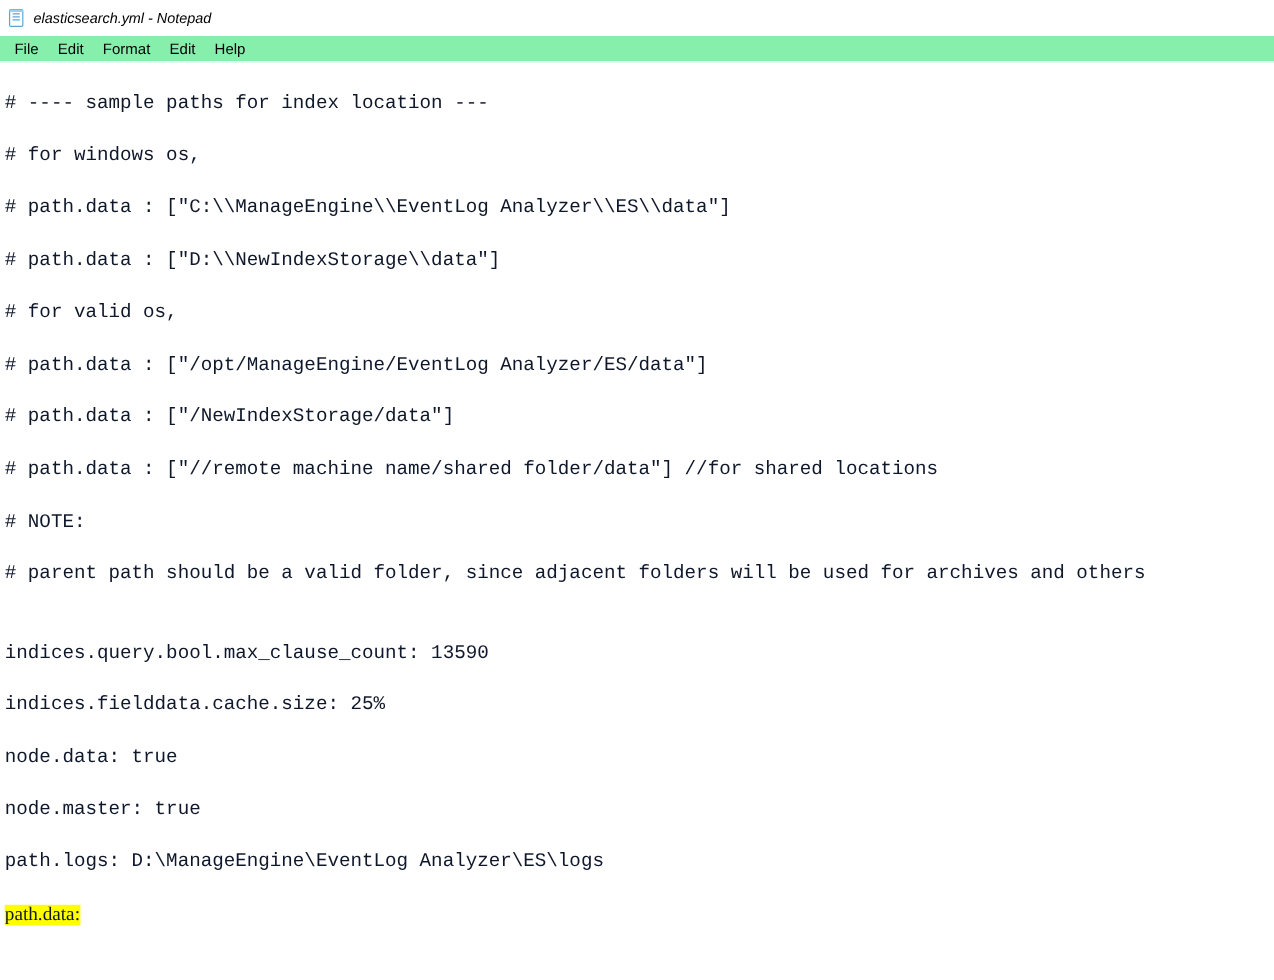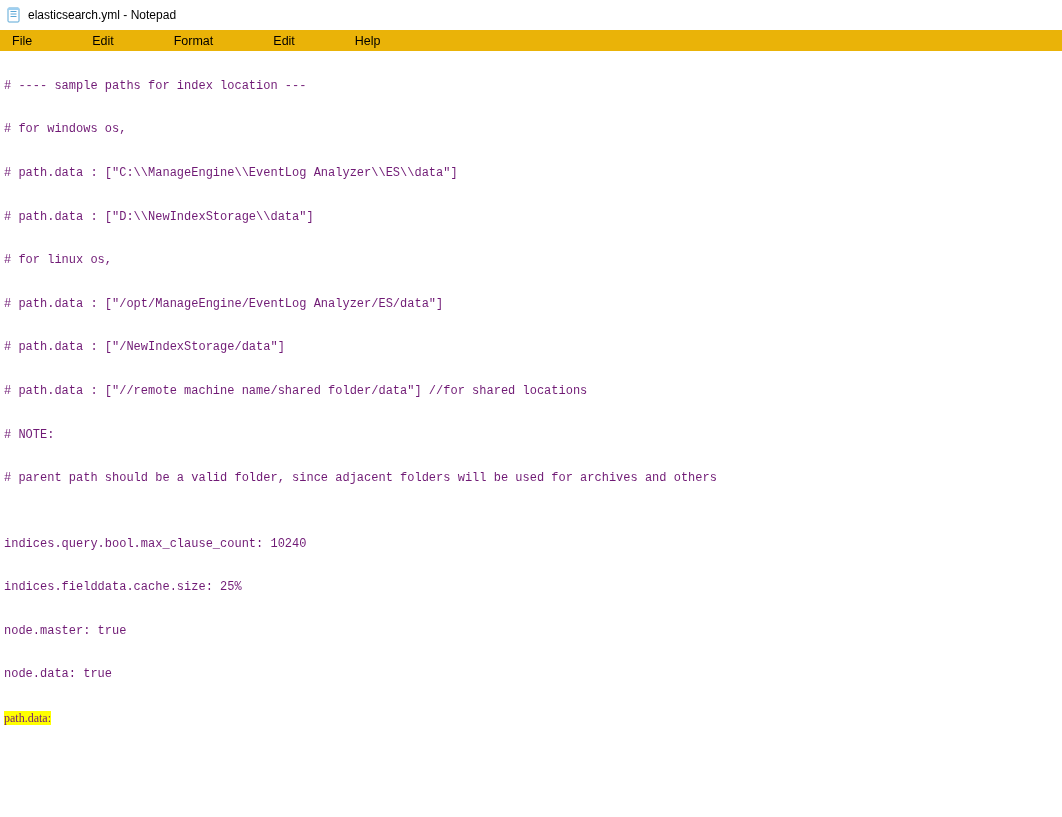"elasticsearch.yml - Notepad" .titlebar { font-style: none -> italic }
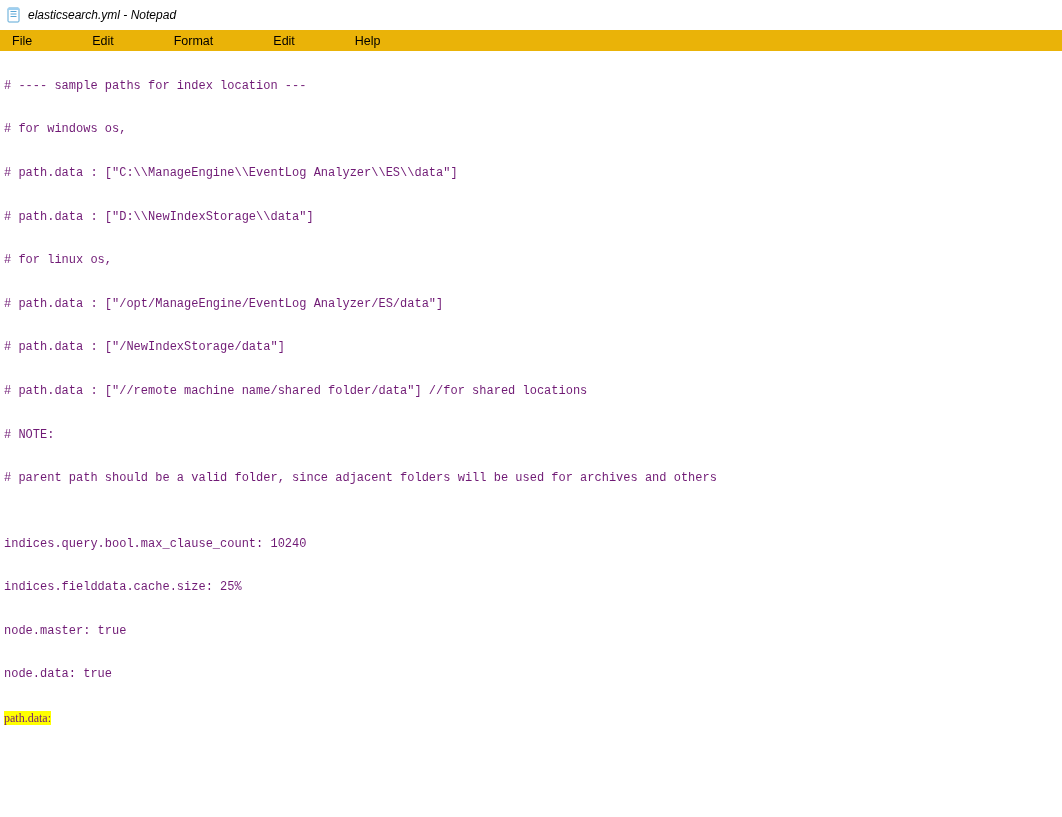"File" .menubar { background: #eab308 -> #86efac; gap: 44px -> none }
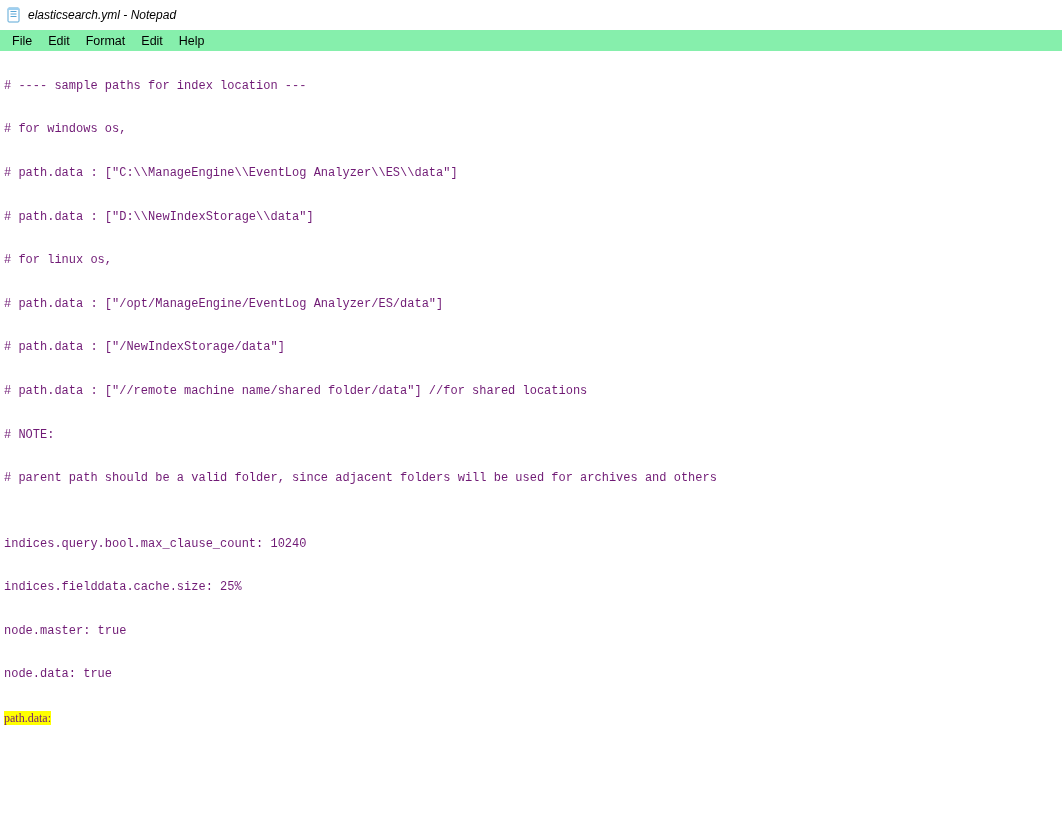"# ---- sample paths for" .editor { color: #701a75 -> #0f172a; font-size: 12px -> 16px }
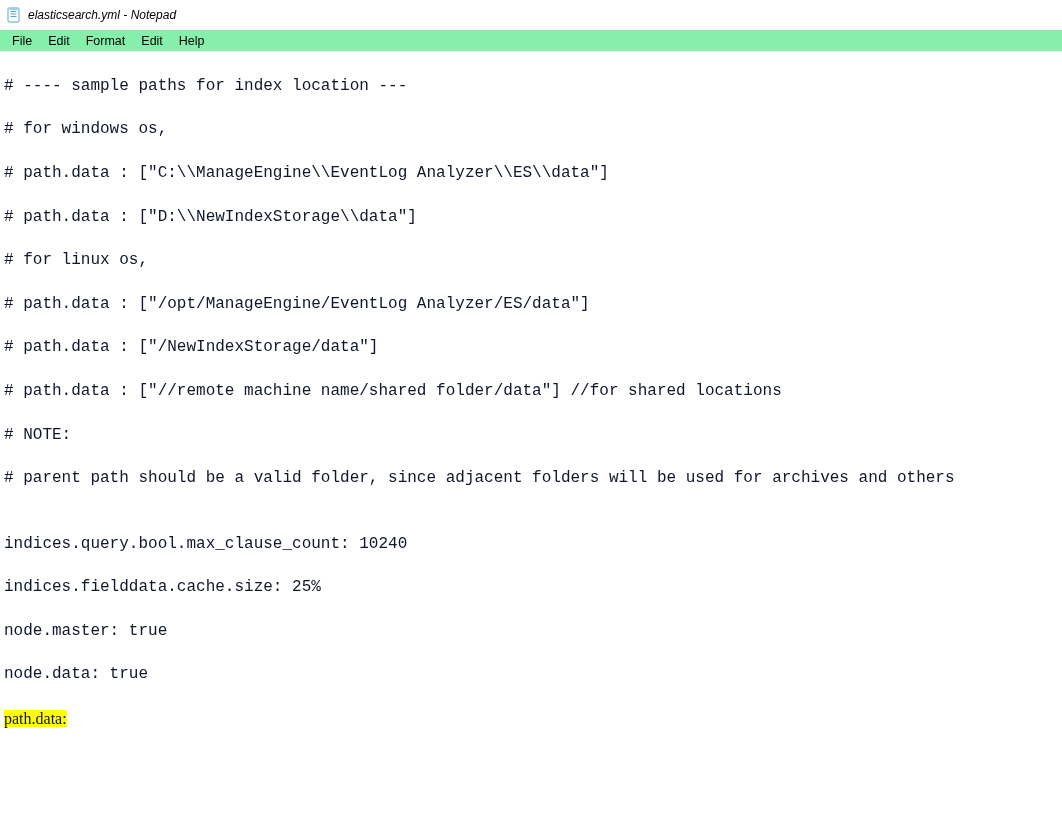"# for linux os," span.line { text: linux -> valid }
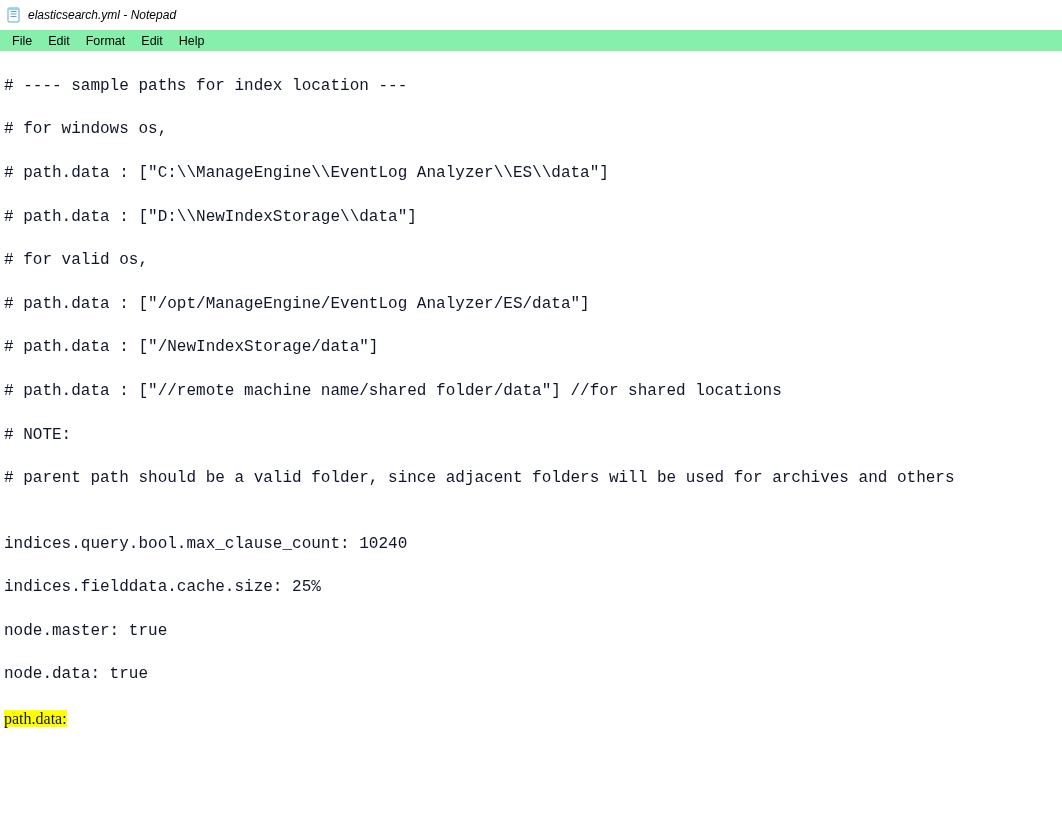"indices.query.bool.max_clause_count:" span.line { text: 10240 -> 13590 }
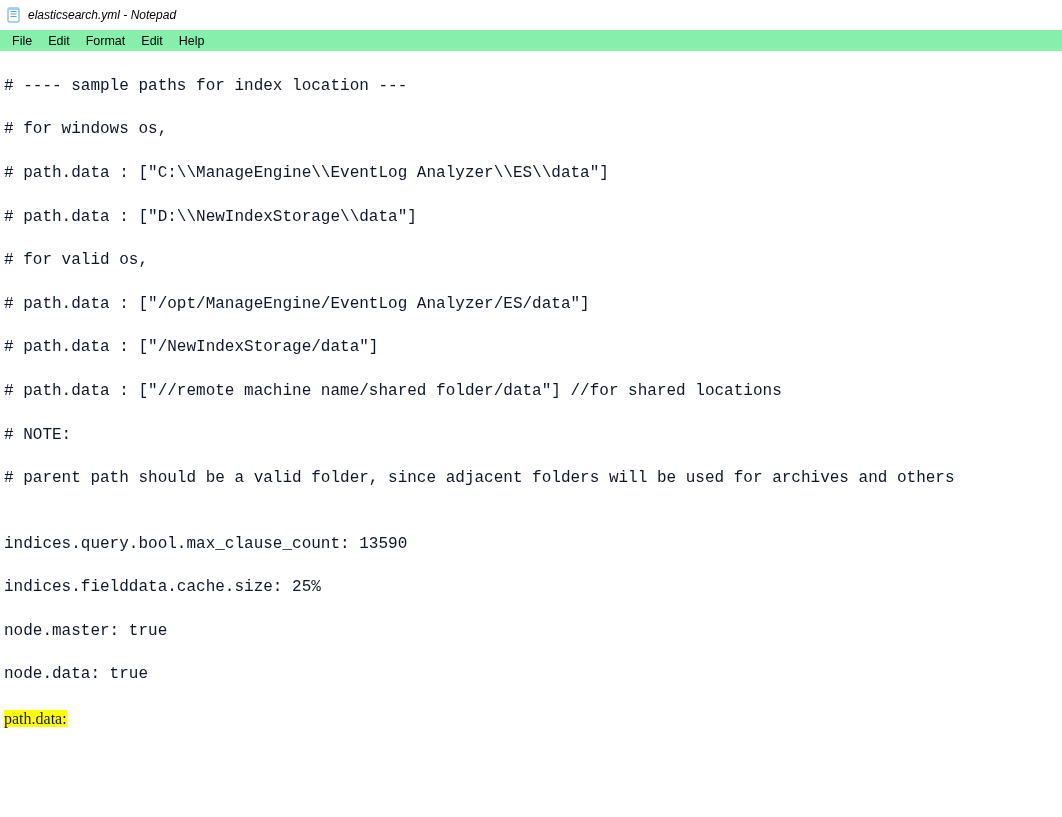"node.master: true" span.line { order: before "node.data: true" -> after "node.data: true" }
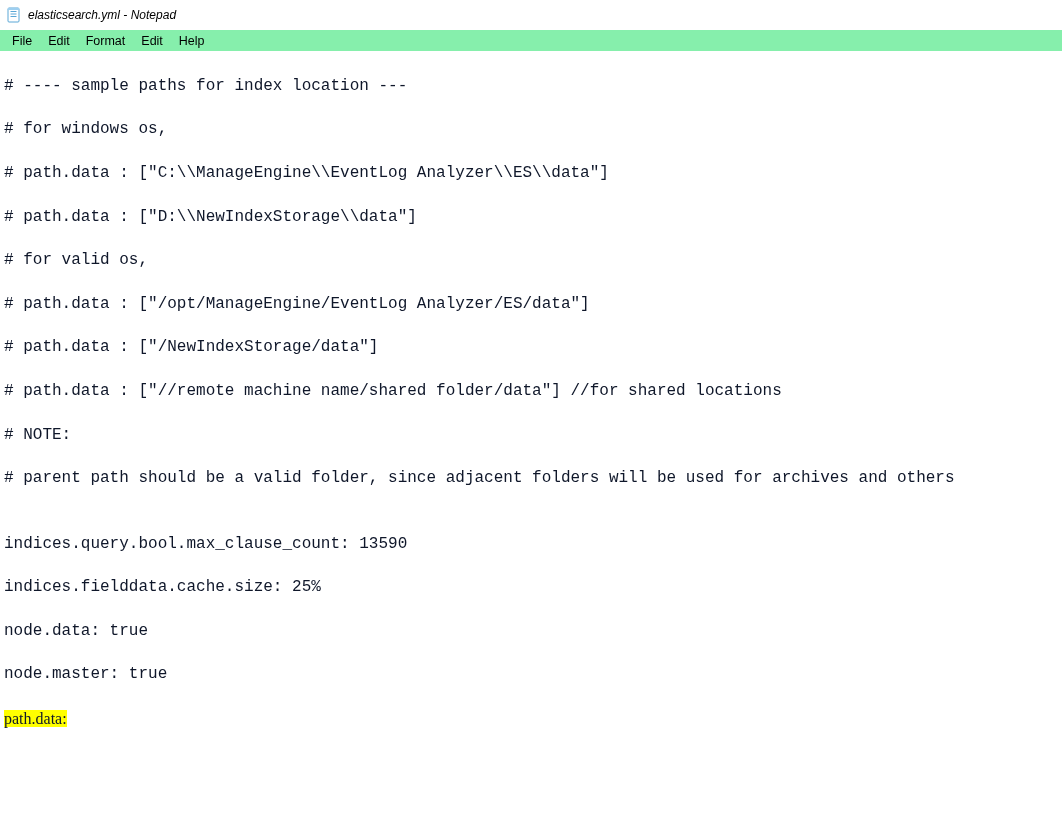"path.logs: D:\ManageEngine\EventLog" span.line { html: none -> <span>path.logs: D:\ManageEngine\EventLog Analyzer\ES\logs</span> }
